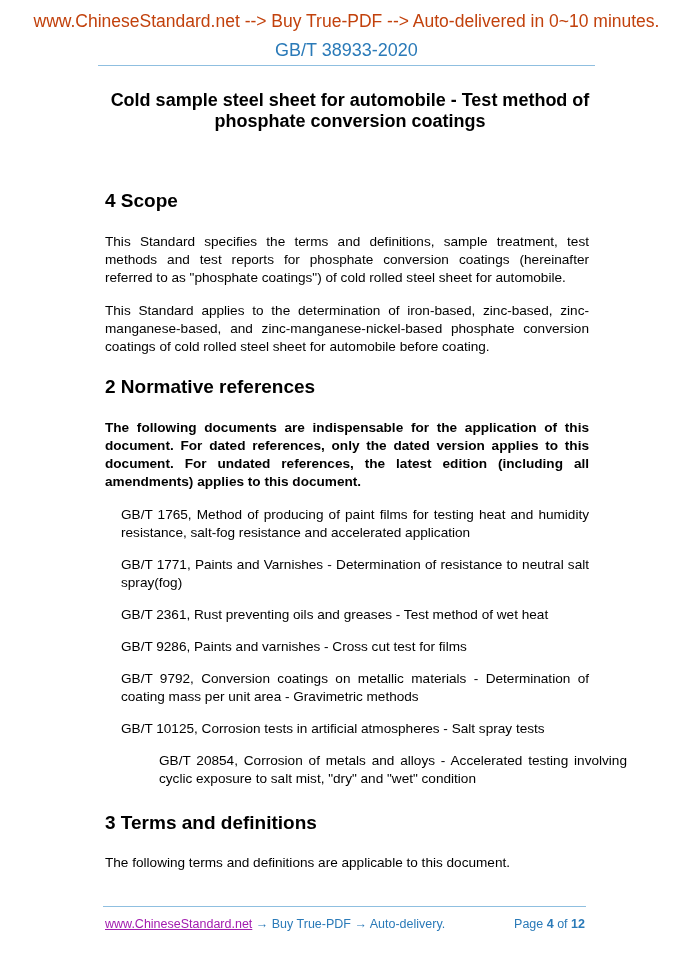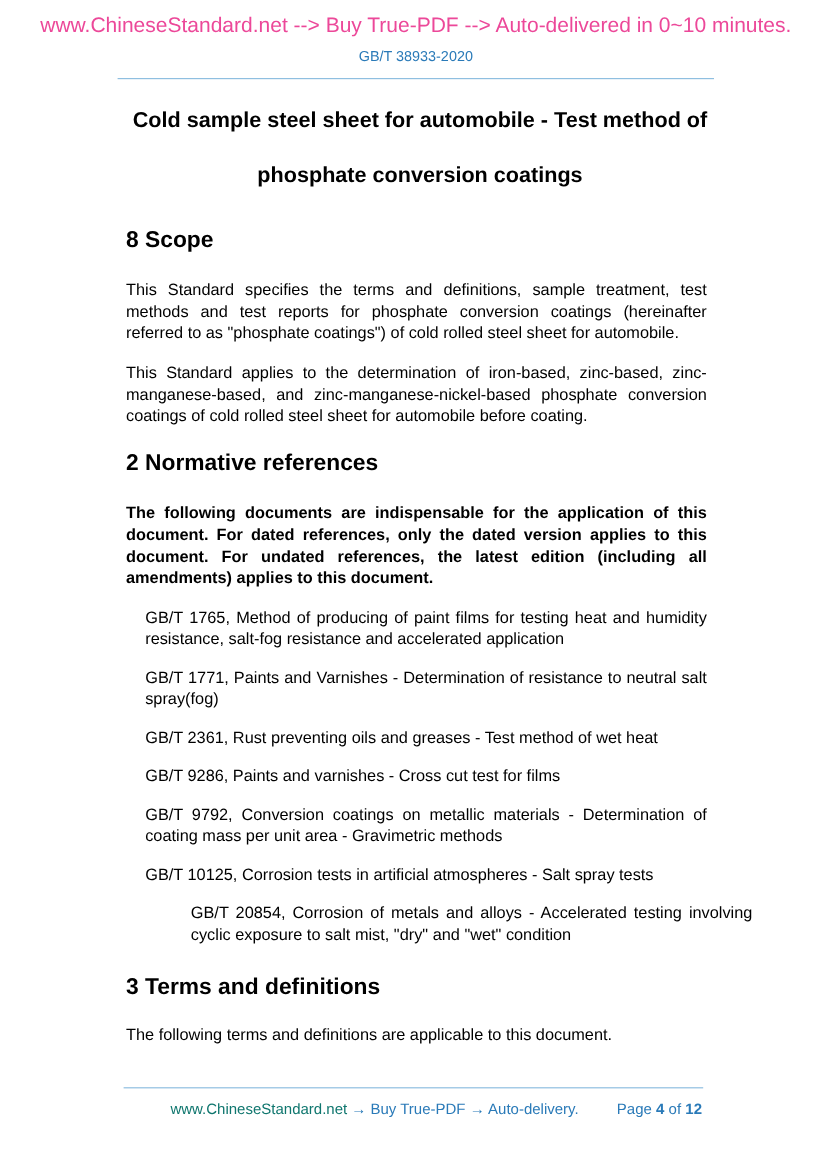"www.ChineseStandard.net --> Buy True-PDF" .banner { color: #ec4899 -> #c2410c }
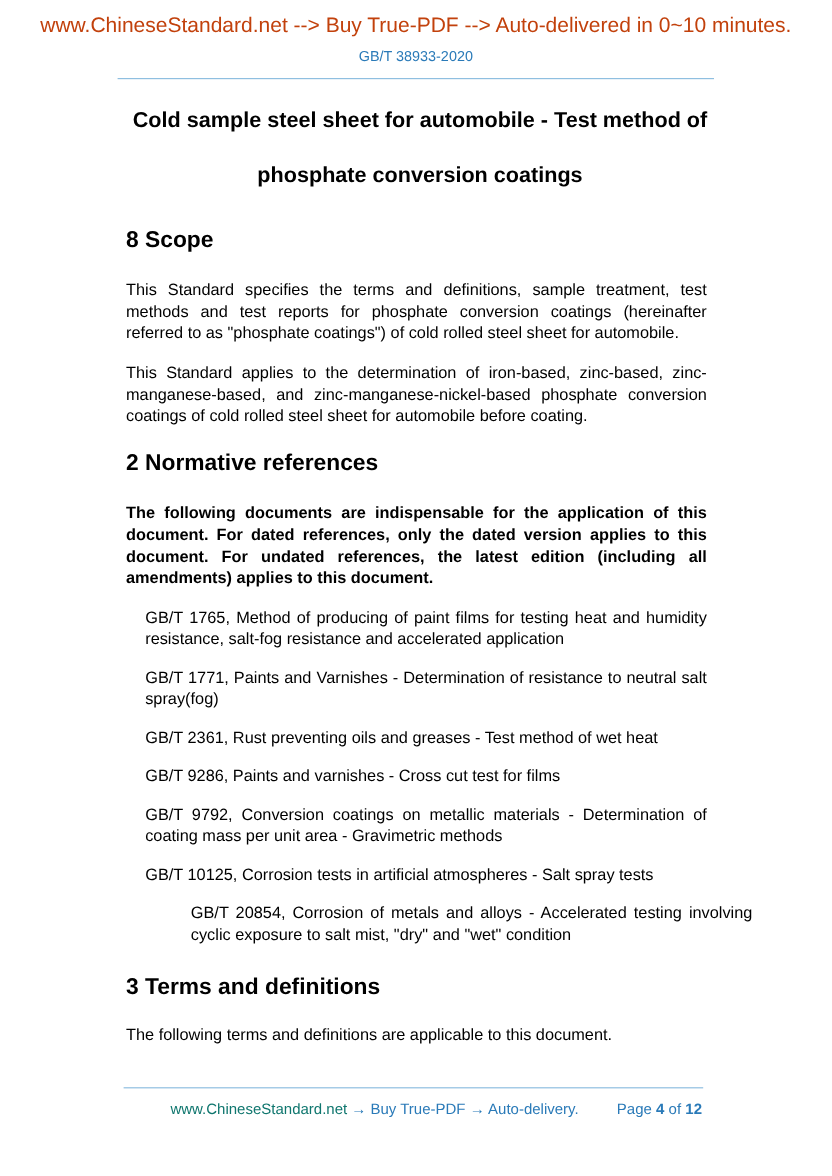"GB/T 38933-2020" .std-code { font-size: 12px -> 18px }
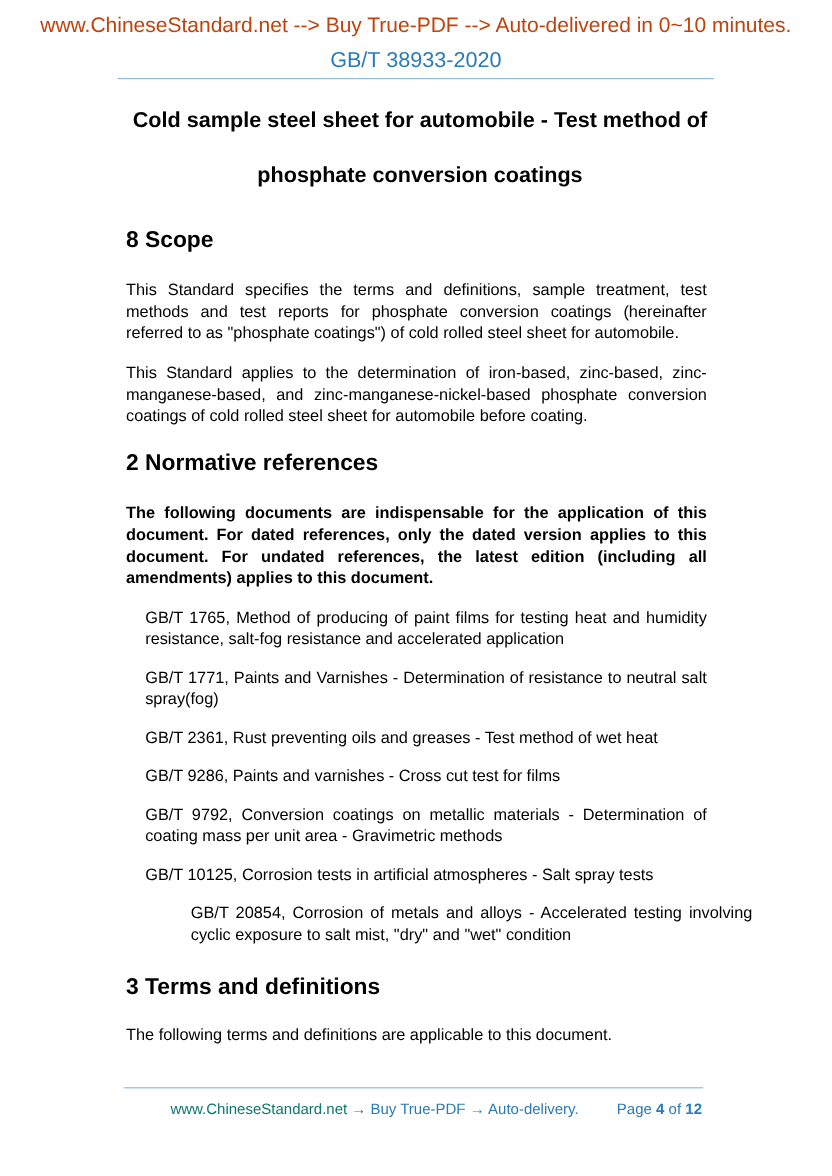"phosphate conversion coatings" .title-line-2 { top: 136px -> 111px }
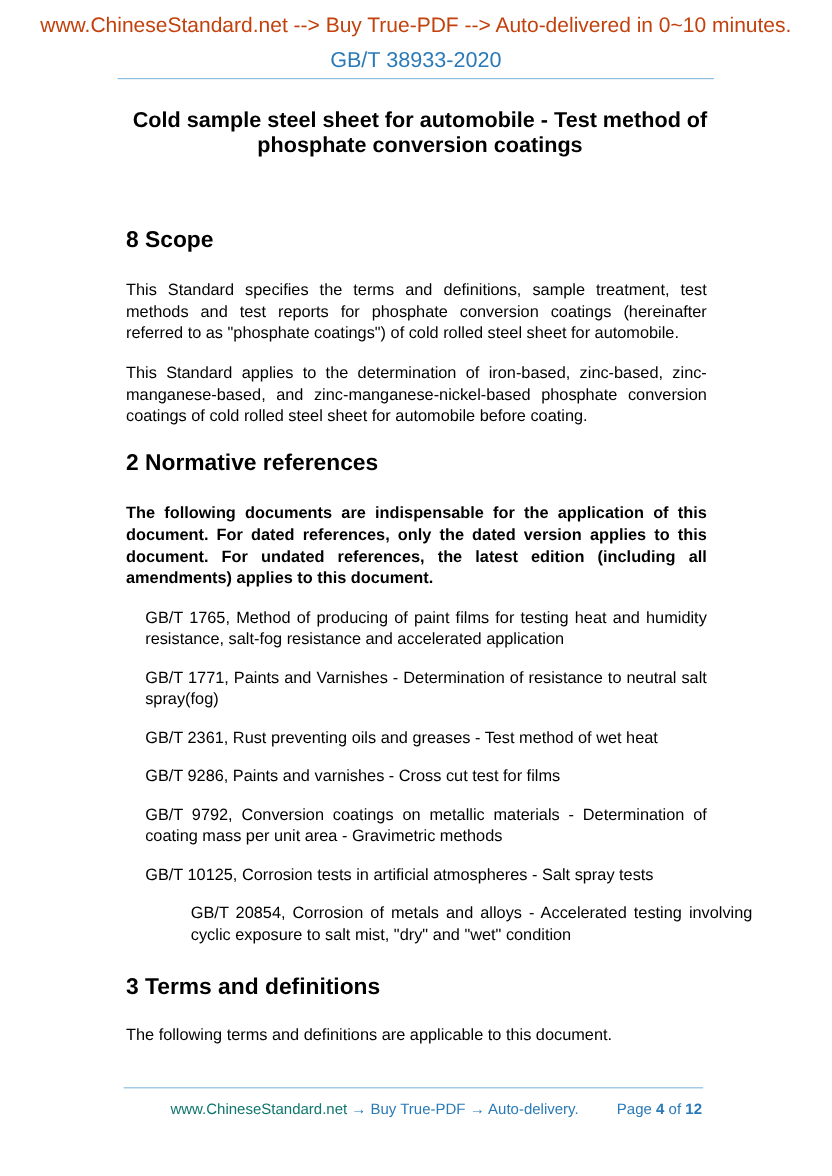"8 Scope" div.section-heading { text: 8 -> 4 }
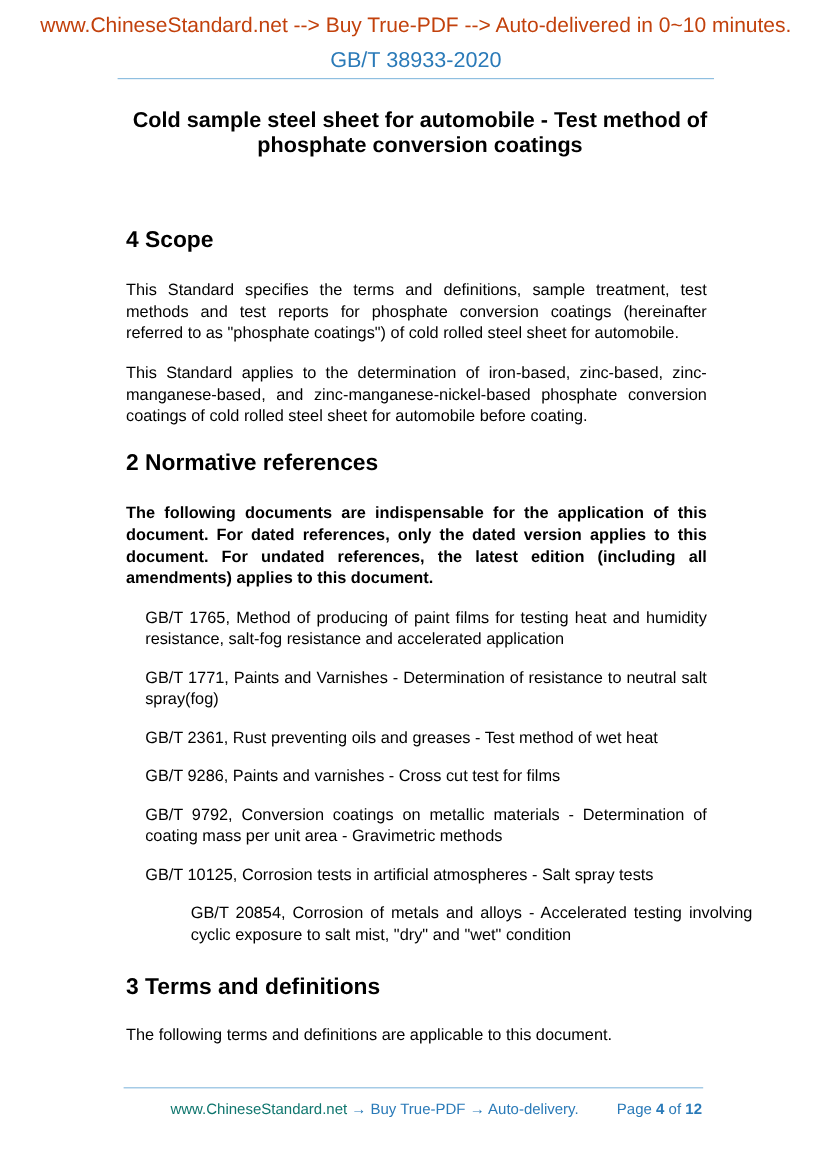"www.ChineseStandard.net" .footer-link { color: #0f766e -> #a21caf; margin-left: 37px -> none; text-decoration: none -> underline }
